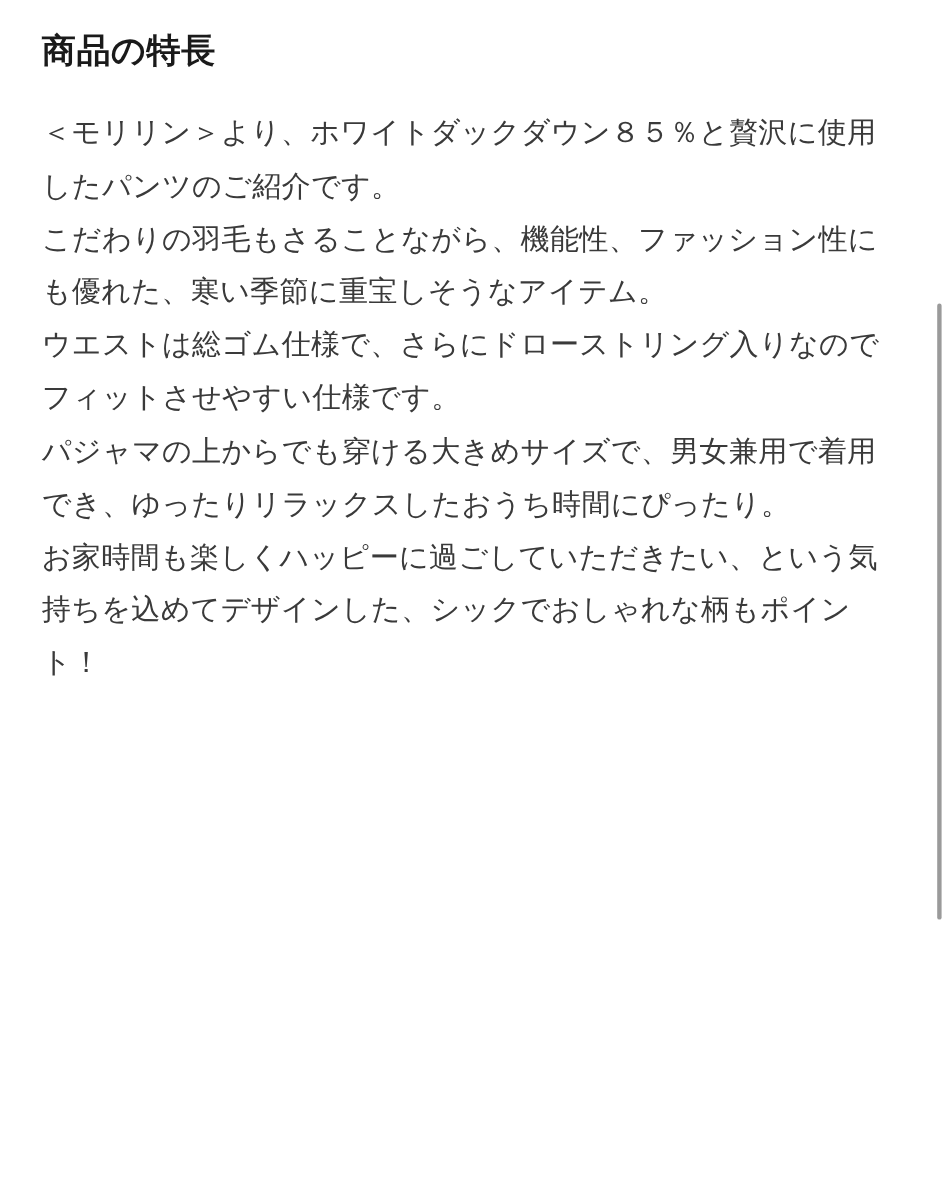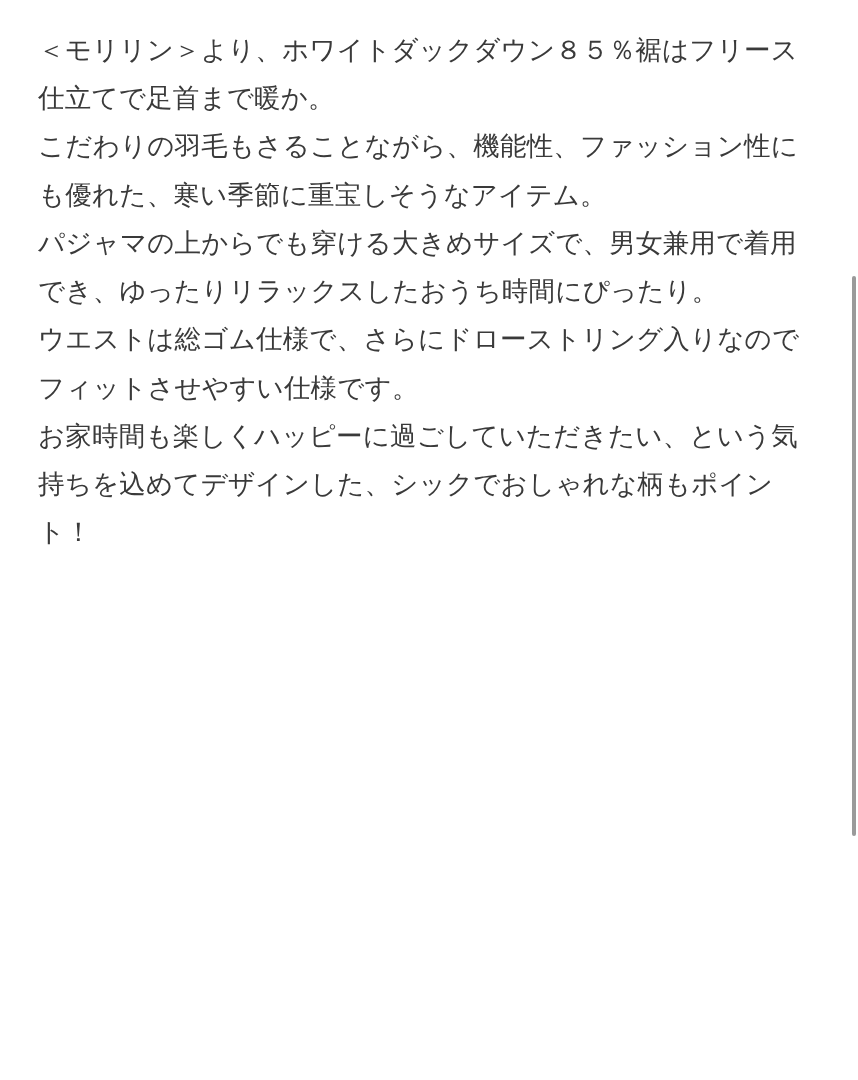"商品の特長" h1.section-title { html: none -> <h1>商品の特長</h1> }
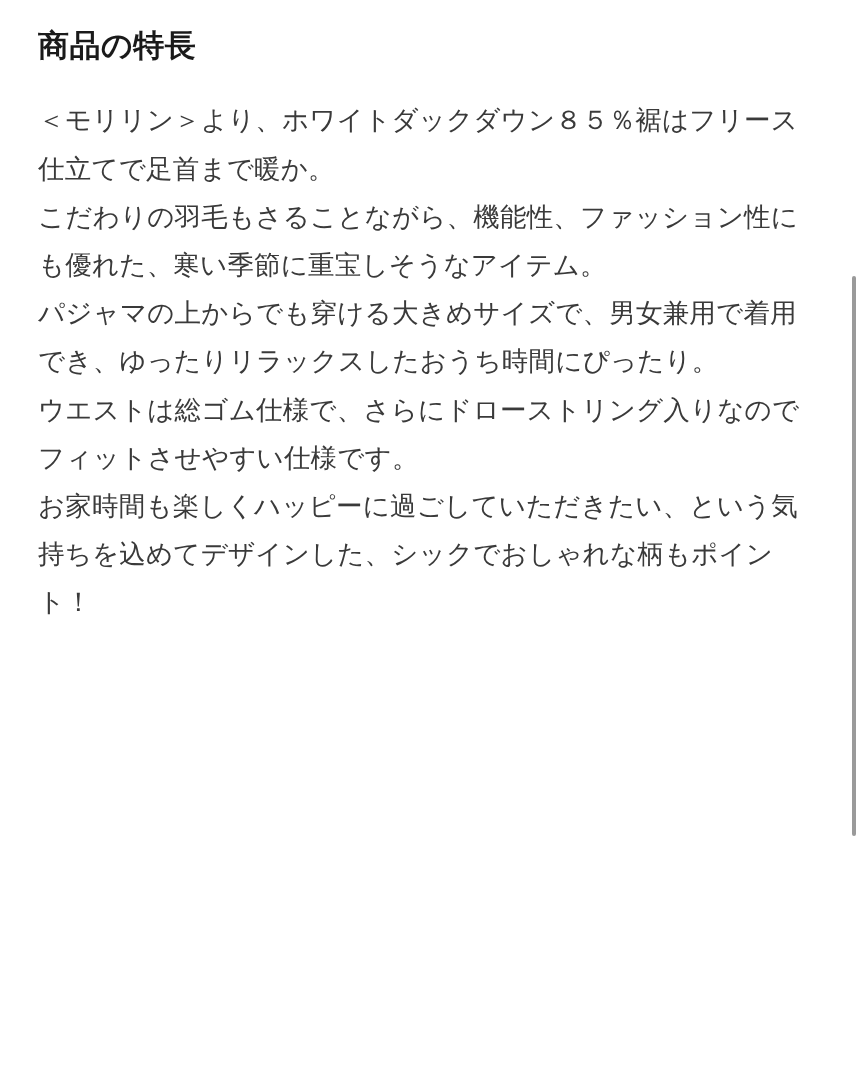"＜モリリン＞より、ホワイトダックダウン８５％裾はフリース仕立てで足首まで暖か。" p.para { text: 裾はフリース仕立てで足首まで暖か -> と贅沢に使用したパンツのご紹介です }
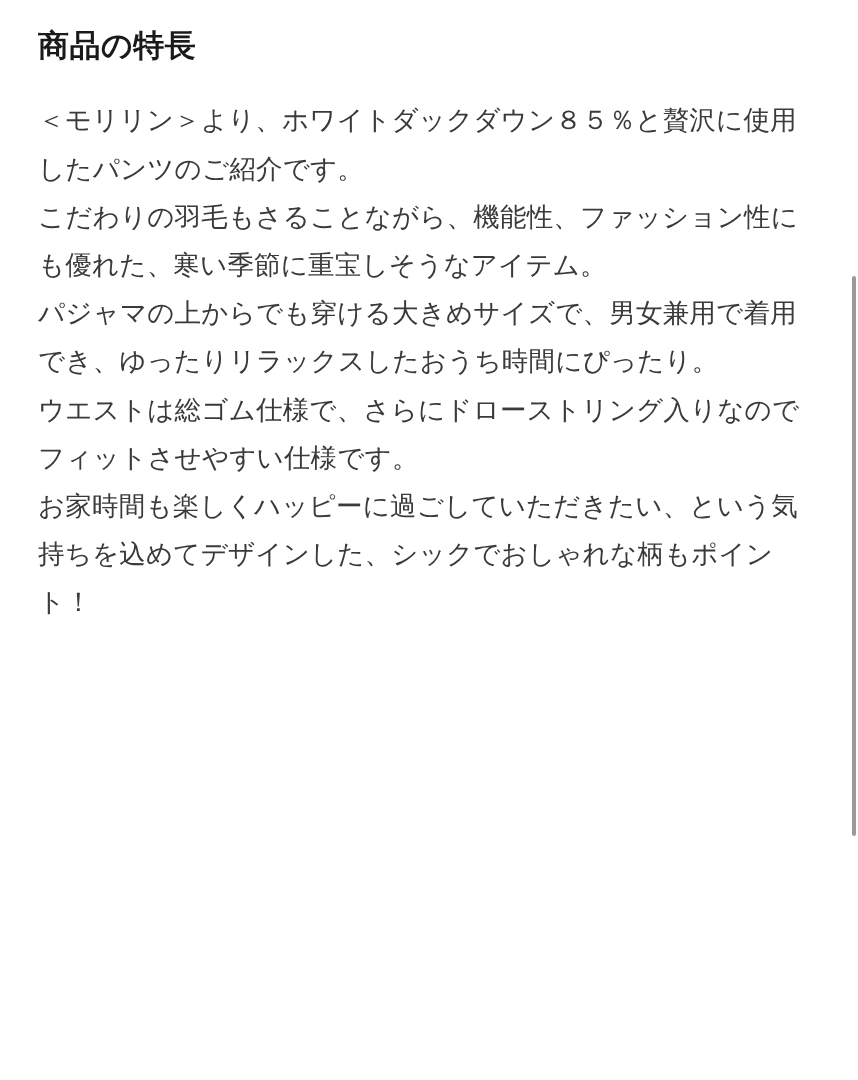"パジャマの上からでも穿ける大きめサイズで、男女兼用で着用でき、ゆったりリラックス" p.para { order: before "ウエストは総ゴム仕様で、さらにドローストリング入りなのでフィットさせやすい仕様で" -> after "ウエストは総ゴム仕様で、さらにドローストリング入りなのでフィットさせやすい仕様で" }
